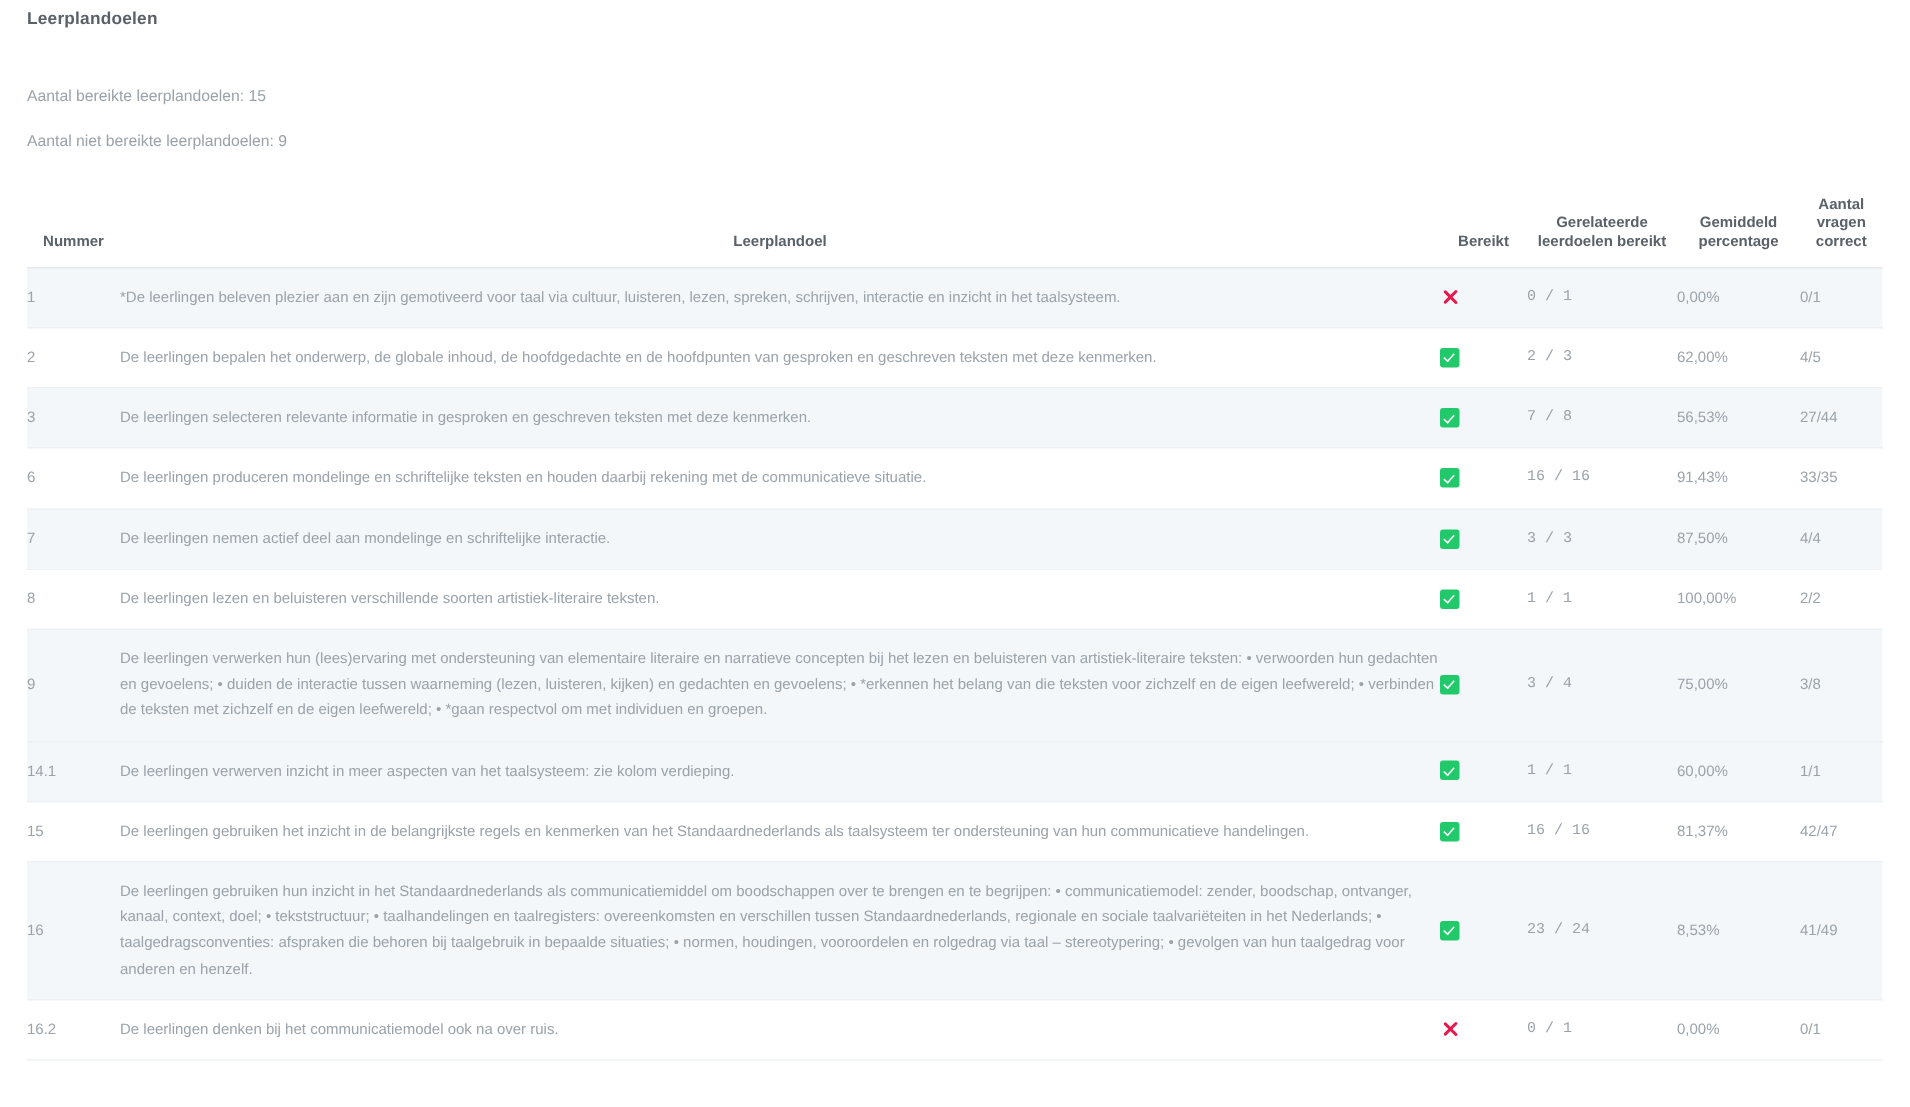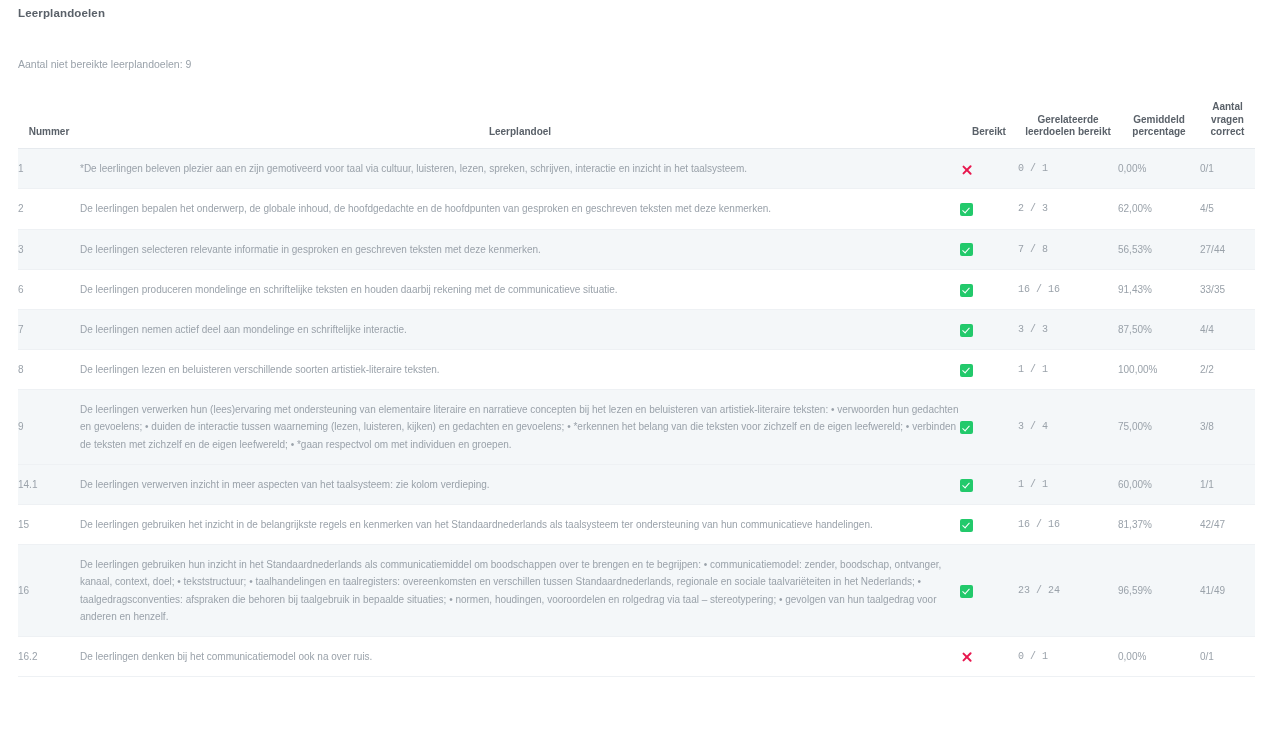"Aantal bereikte leerplandoelen: 15" div.summary-line { html: none -> <div>Aantal bereikte leerplandoelen: 15</div> }
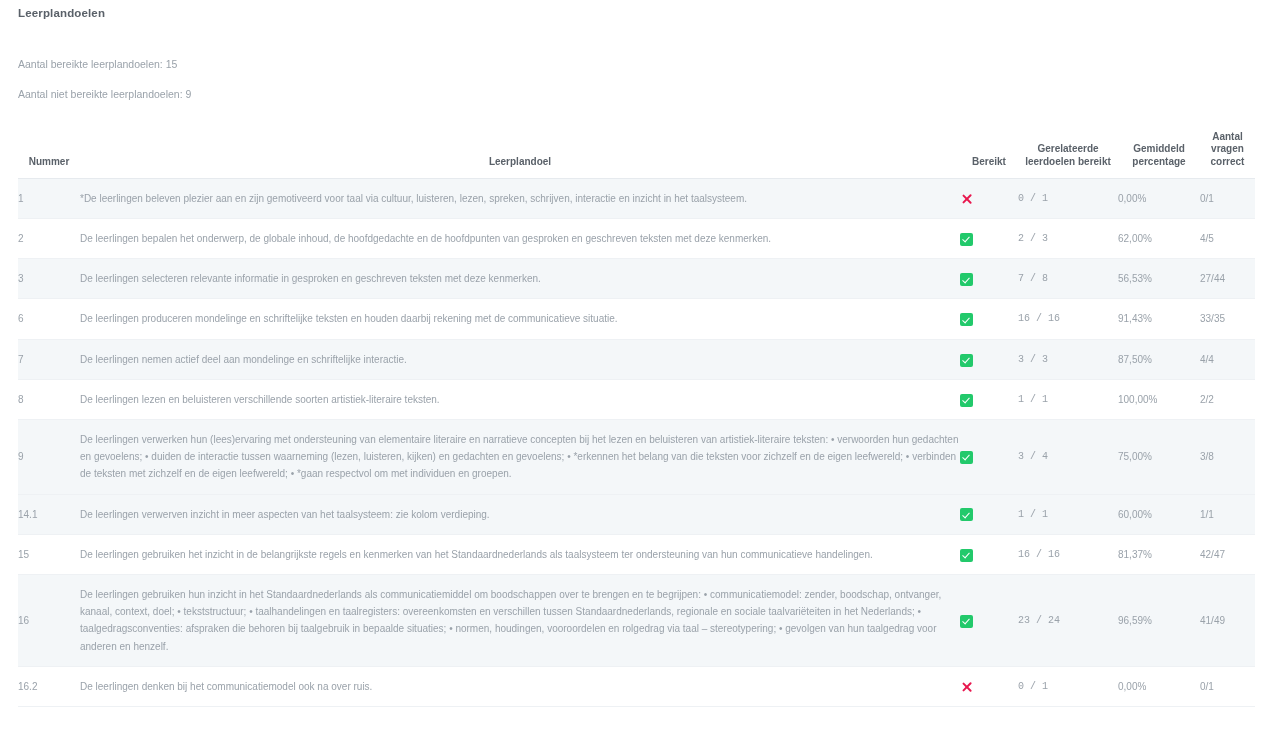"96,59%" td.d-gem { text: 96,59% -> 8,53% }
